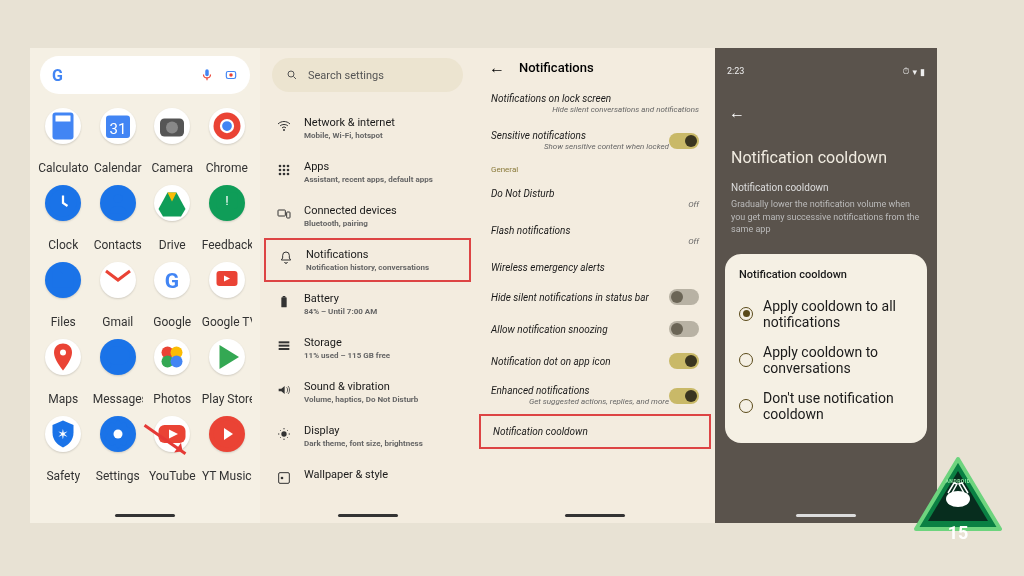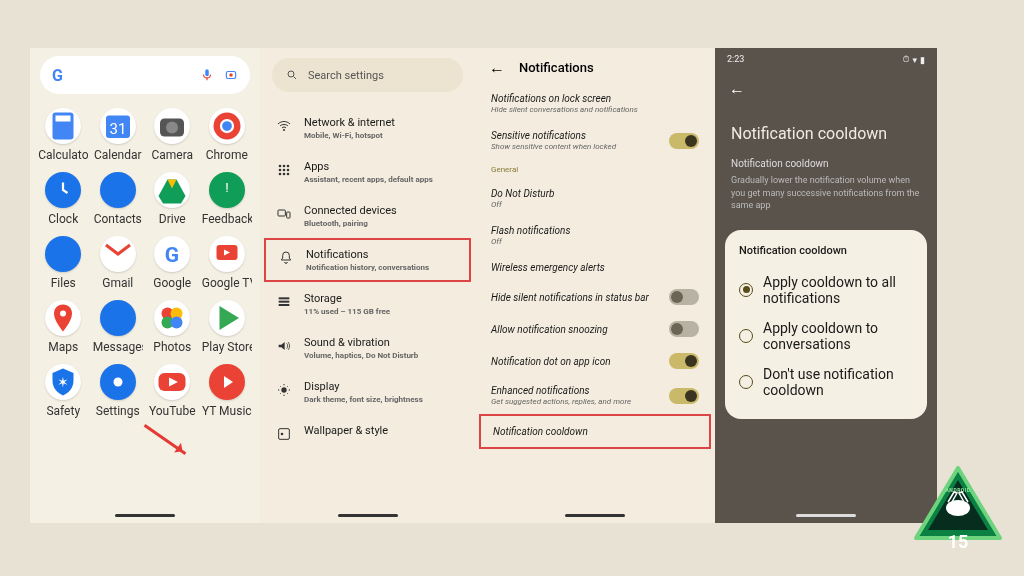"2:23" .status-bar { padding: 6px 12px -> 18px 12px }
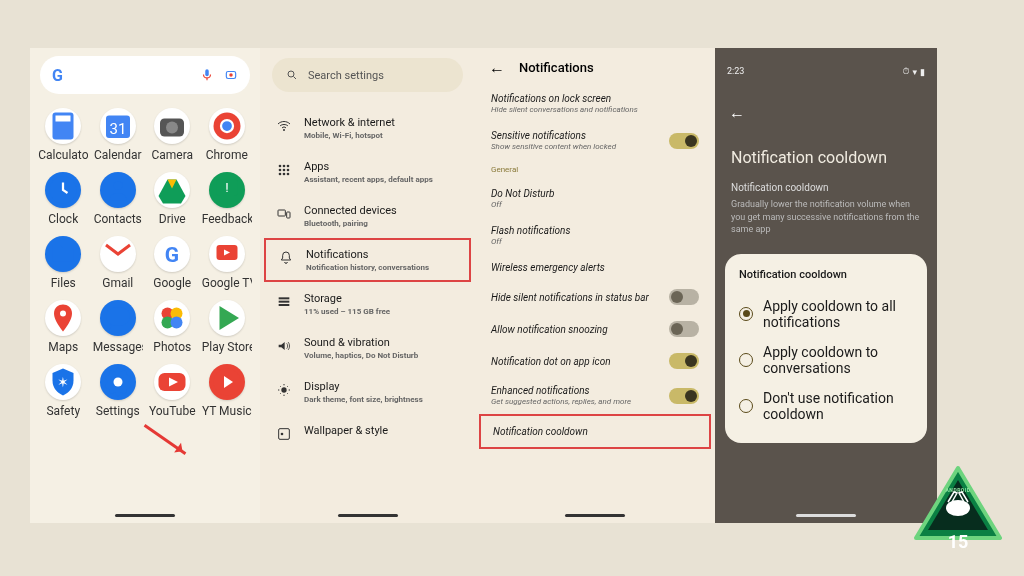"Hide silent conversations and" .nsubtitle { text-align: none -> right }
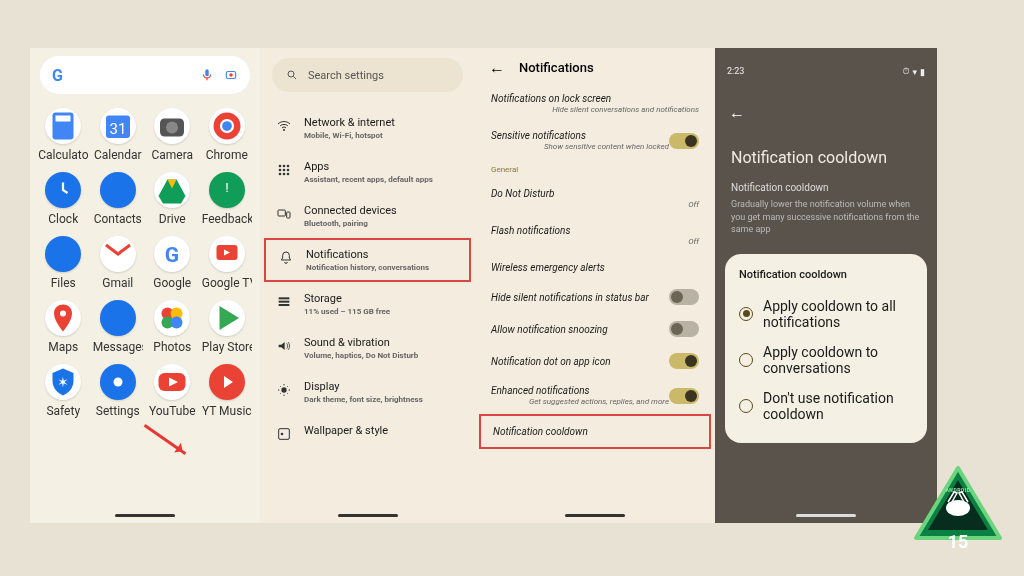"31" .app { gap: 4px -> 17px }
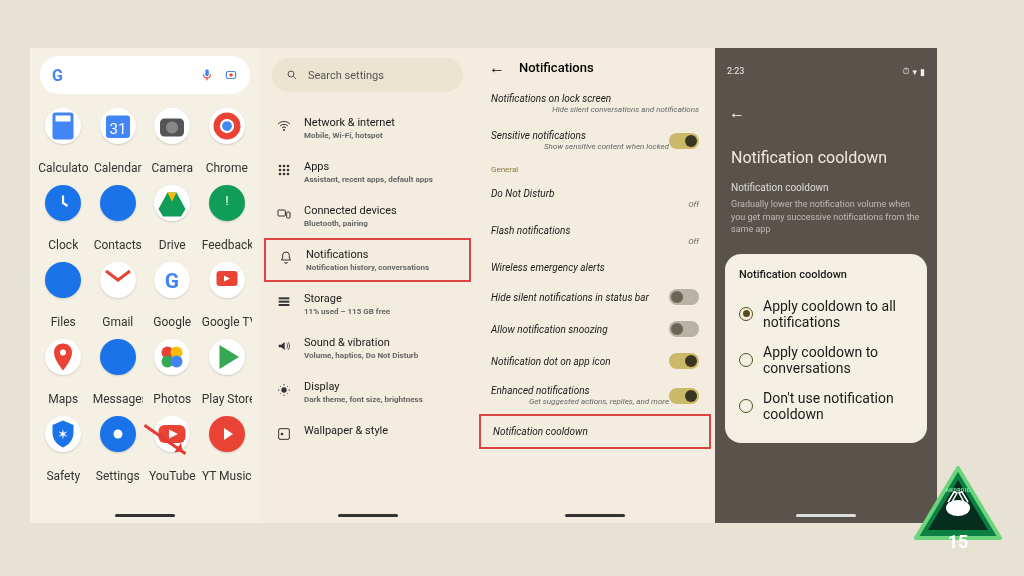"Battery" div.sitem { html: none -> <div> <div><svg> <rect></rect> <rect></rect> </svg></div> <div> <div>Battery</div> <div>84% – Until 7:00 AM</div> </div> </div> }
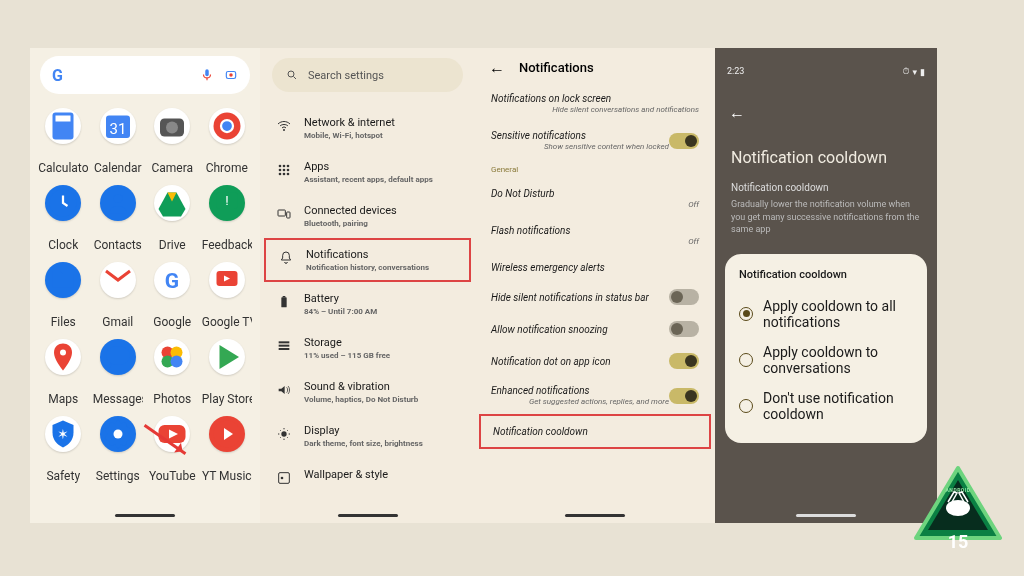"15" .badge { bottom: 16px -> 25px }
